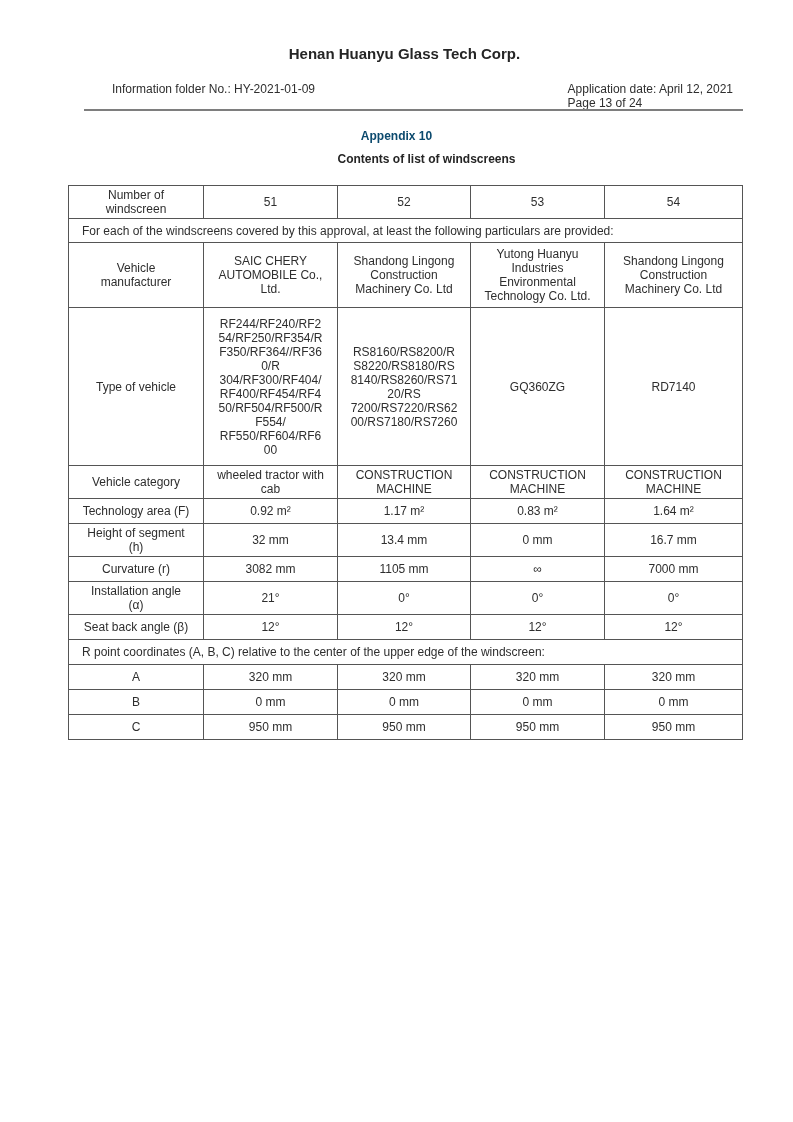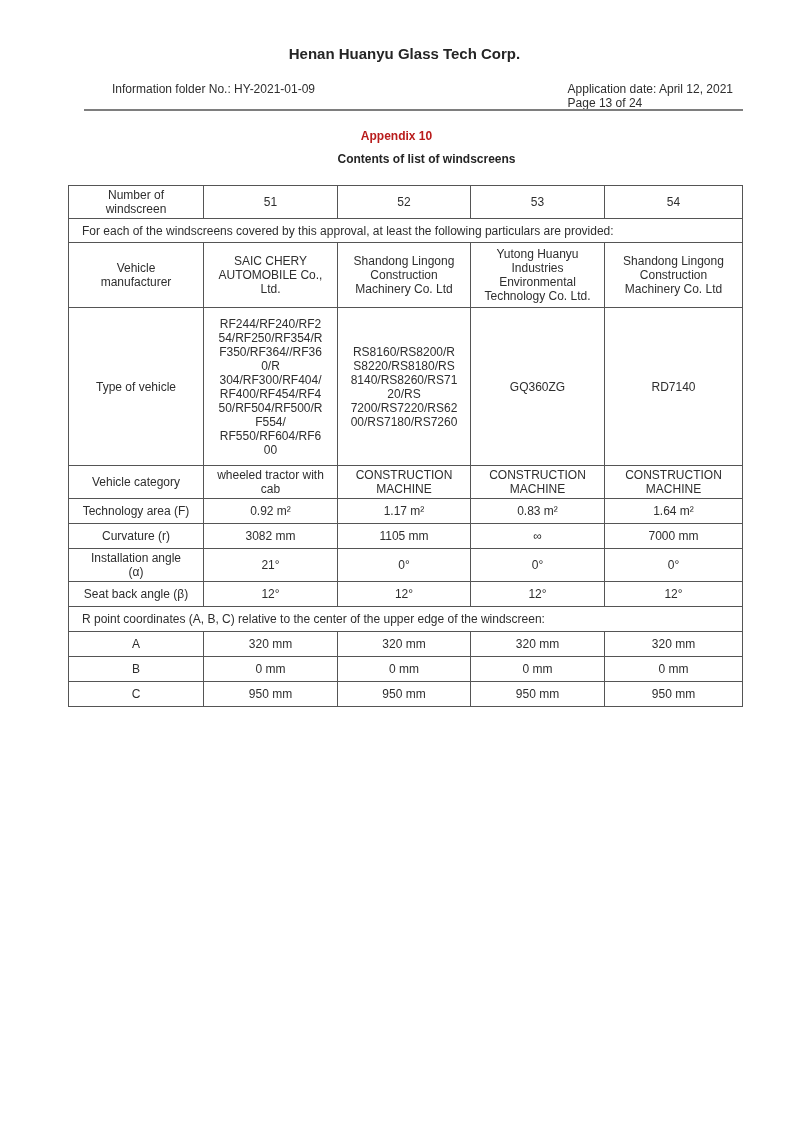"Appendix 10" .appendix { color: #b91c1c -> #0c4a6e }
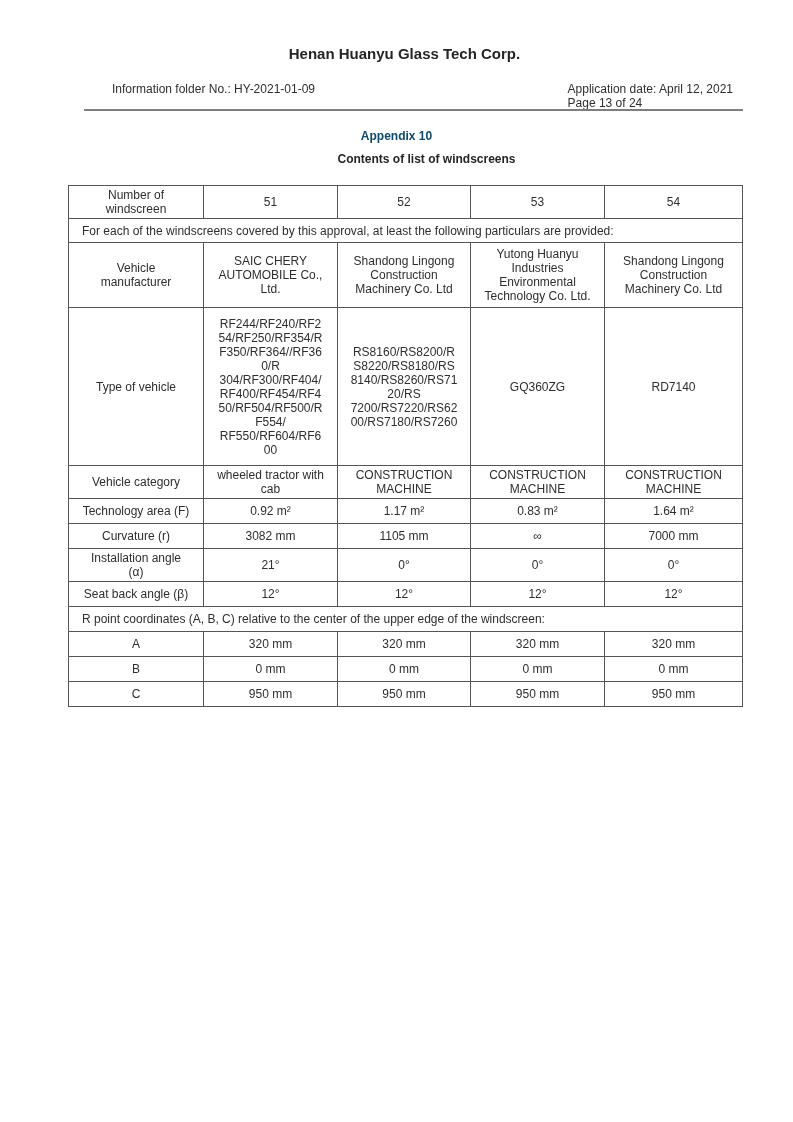"Height of segment" tr.h30 { html: none -> <tr> <td>Height of segment (h)</td> <td>32 mm</td> <td>13.4 mm</td> <td>0 mm</td> <td>16.7 mm</td> </tr> }
